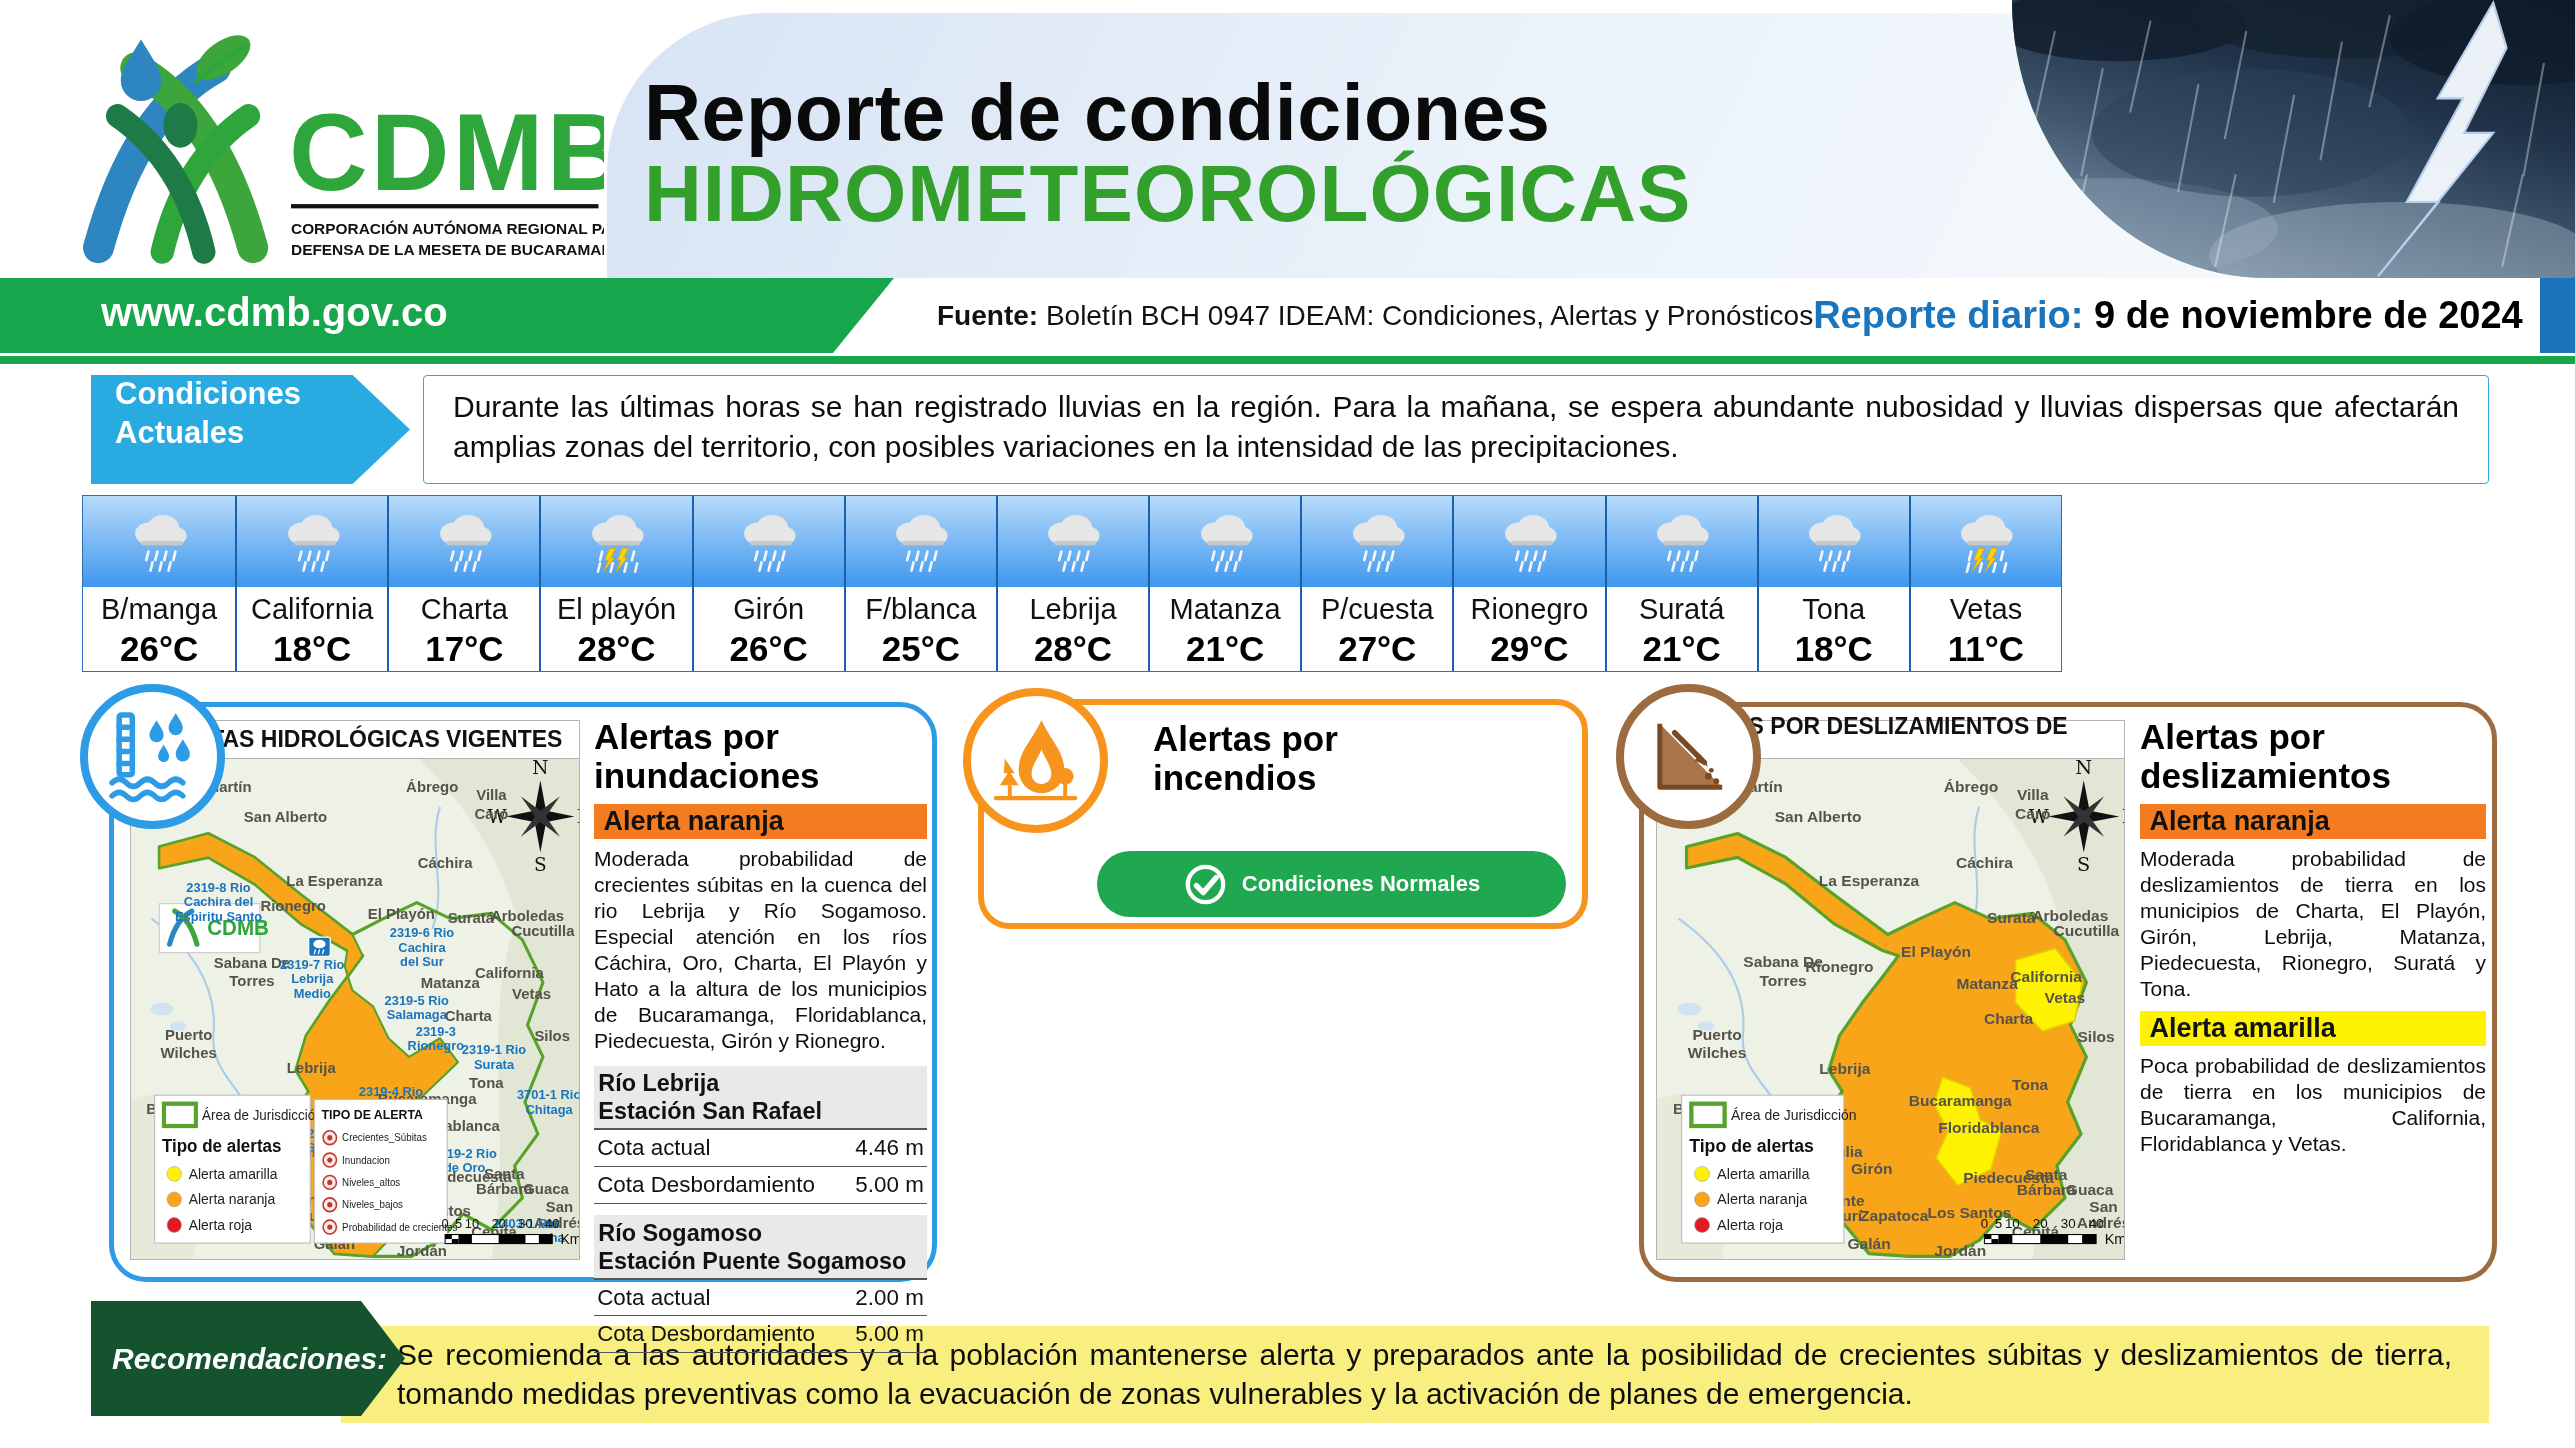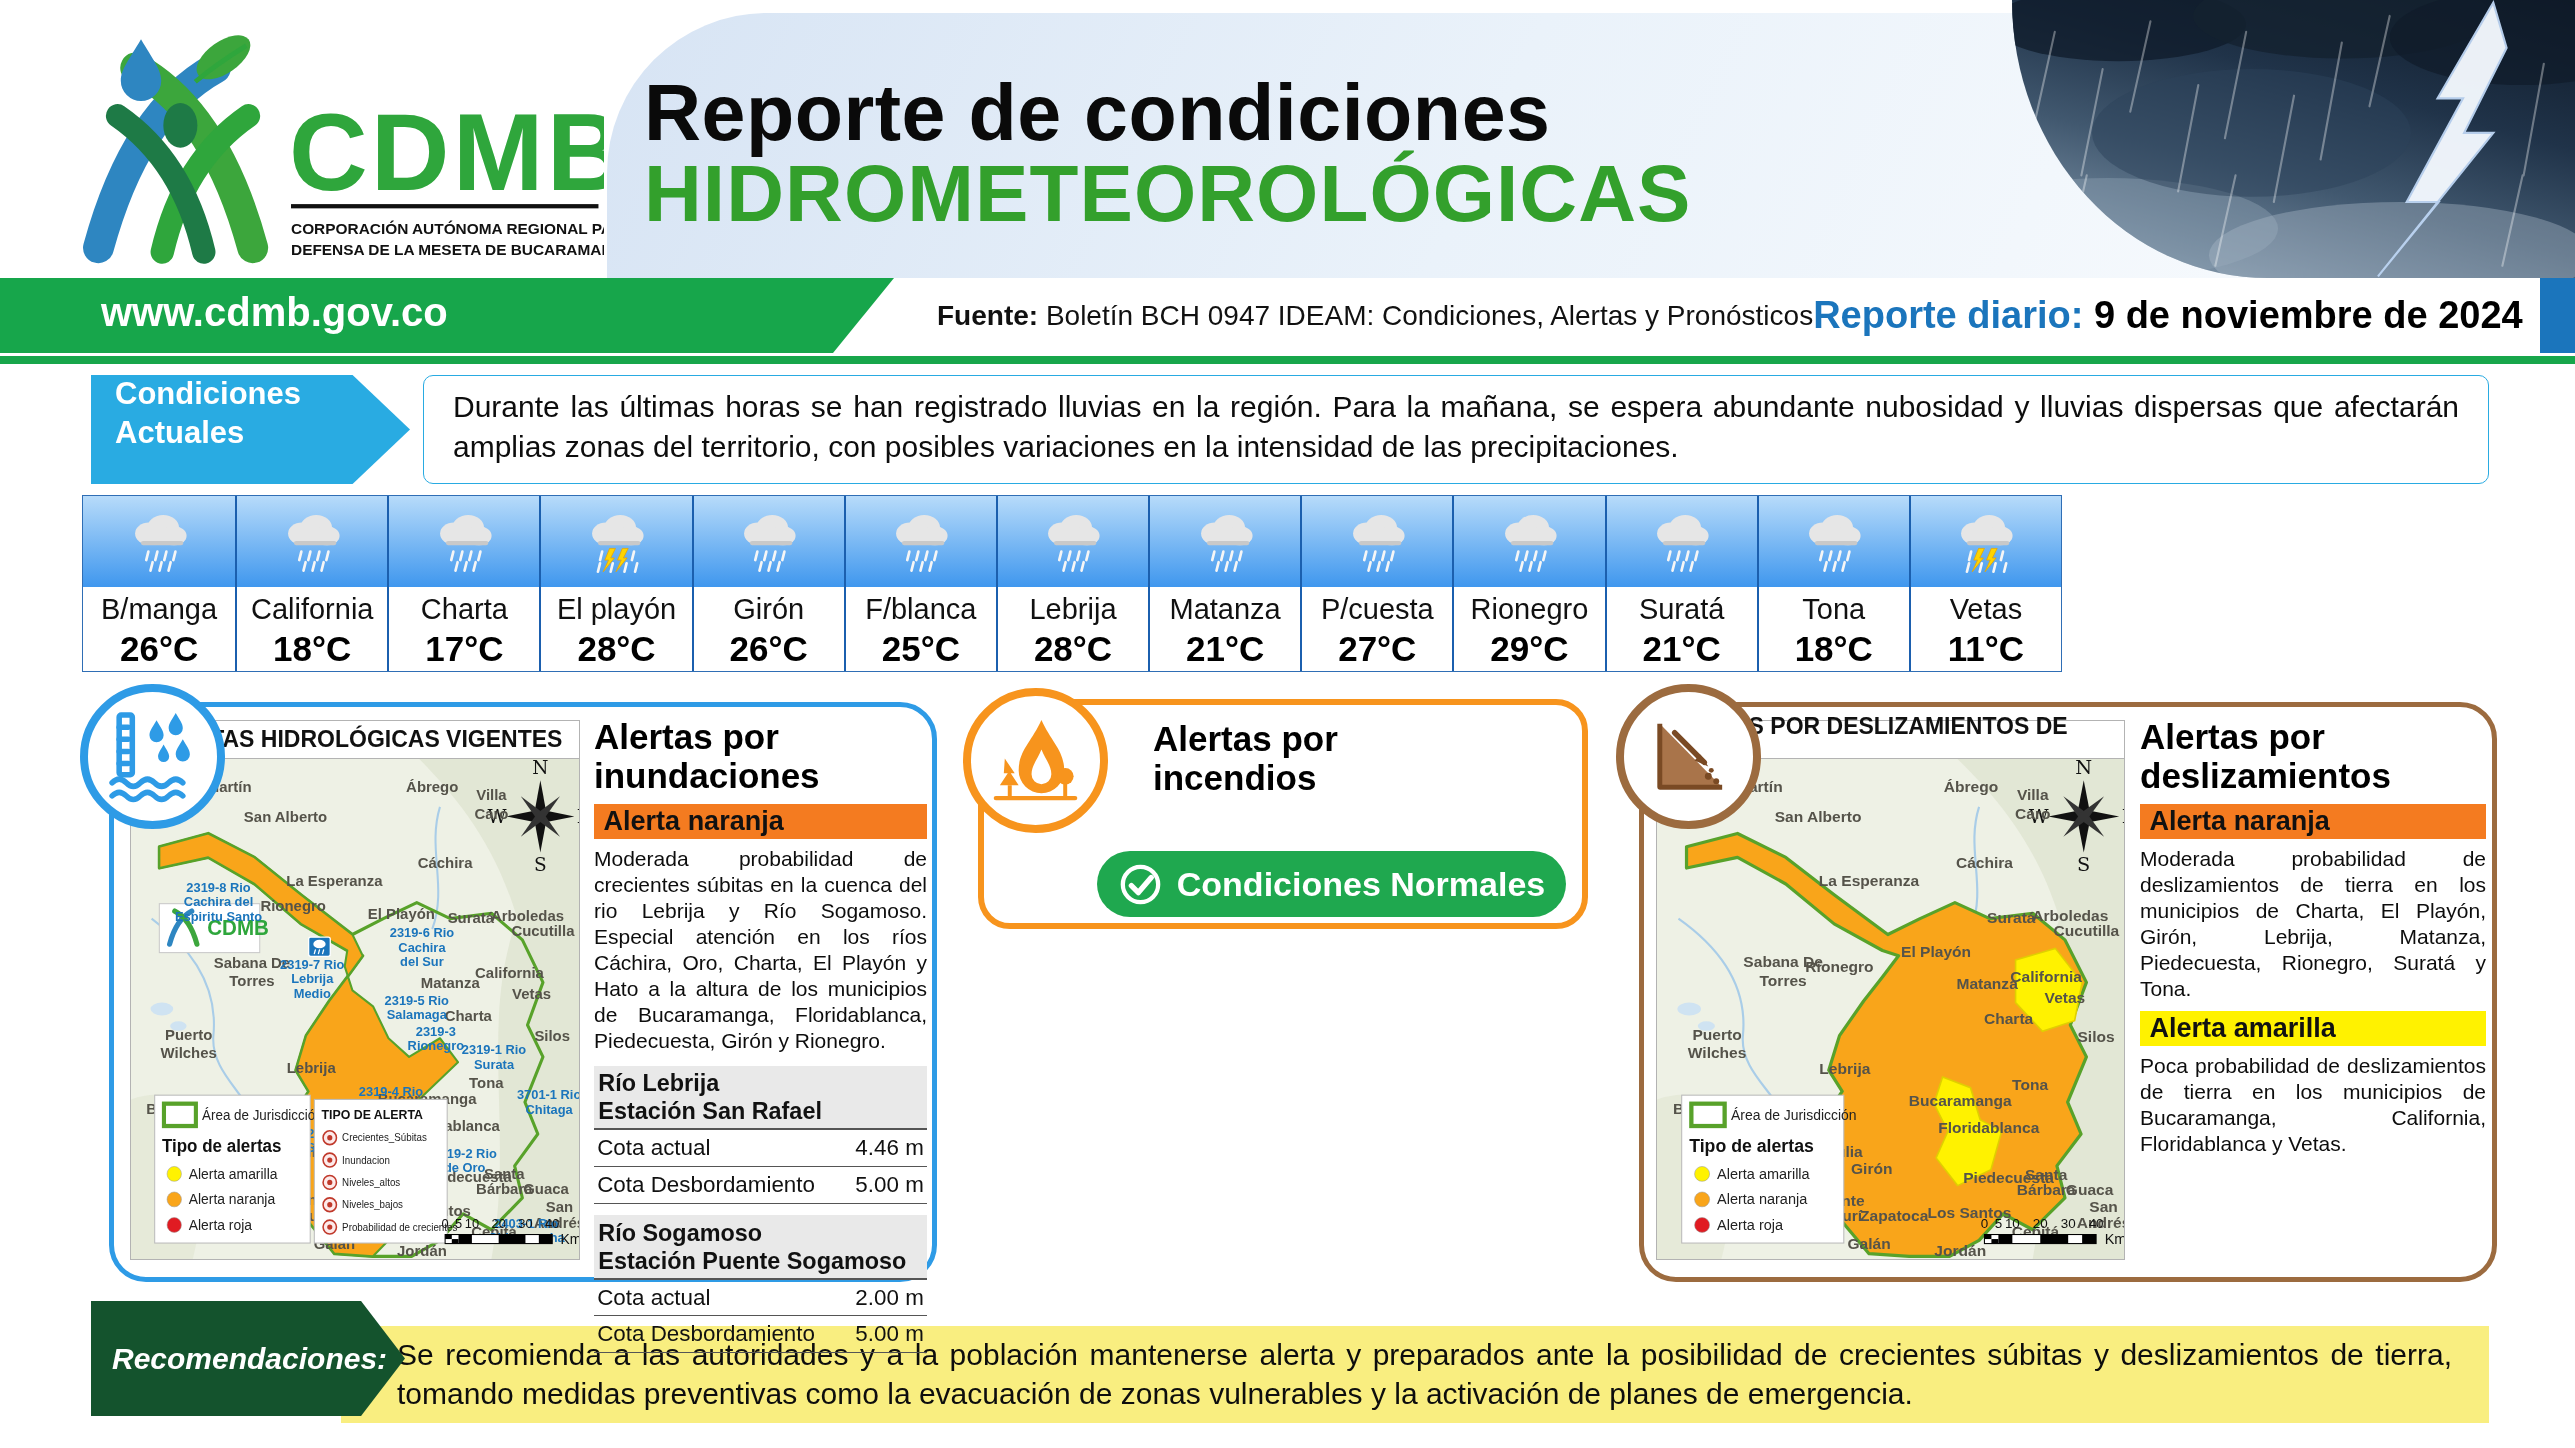"Durante las últimas horas se" #cond-text { border-radius: 10px -> 4px }
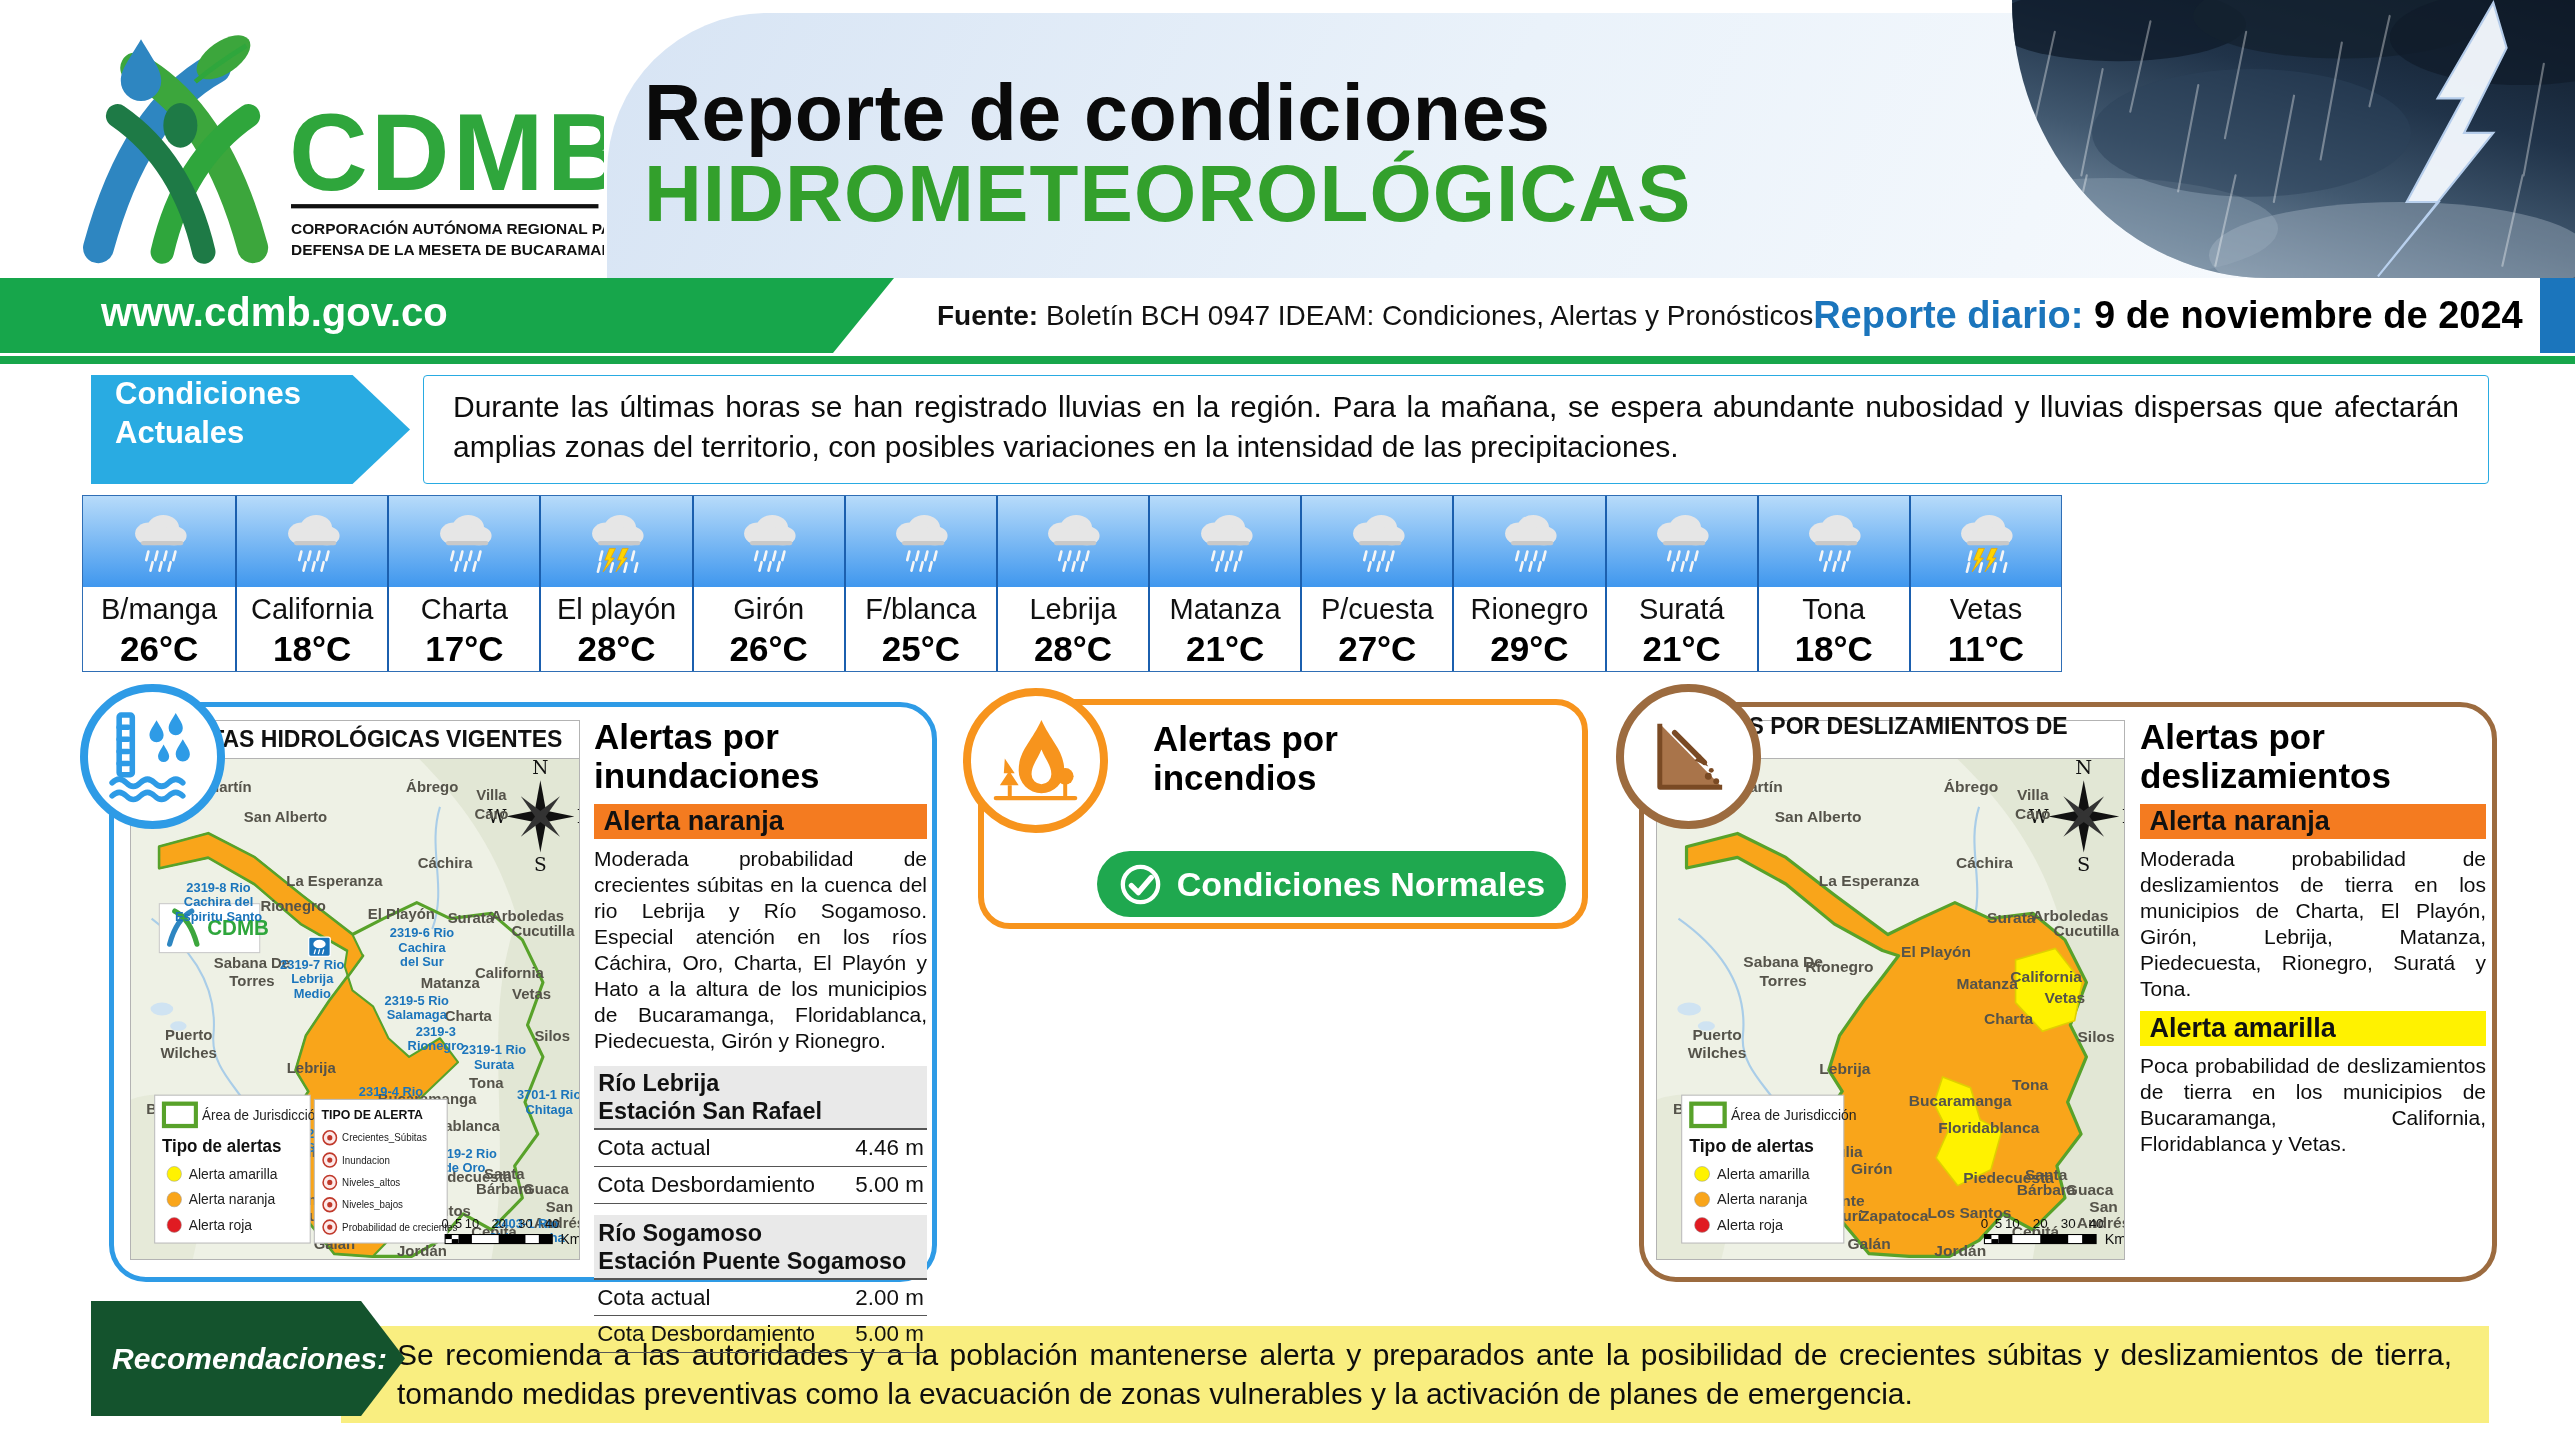"Condiciones Normales" #fire-status { font-size: 34px -> 22px }
